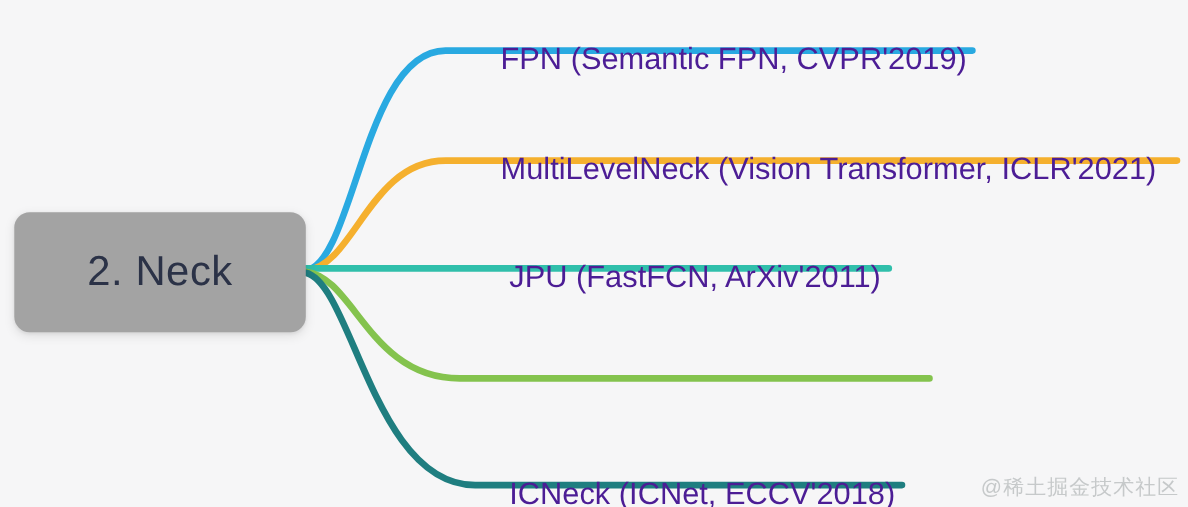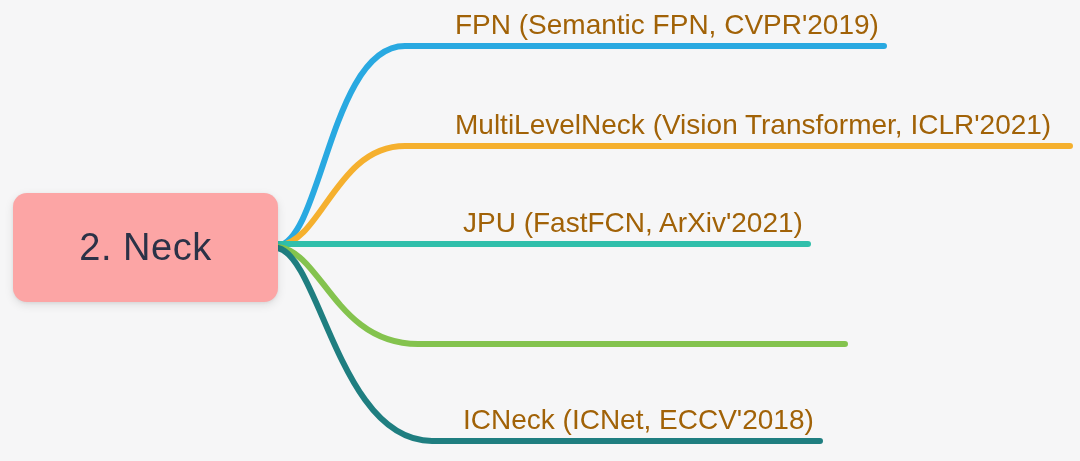"FPN (Semantic FPN, CVPR'2019)" .branch-label { color: #a16207 -> #4c1d95; margin-top: none -> 29px }
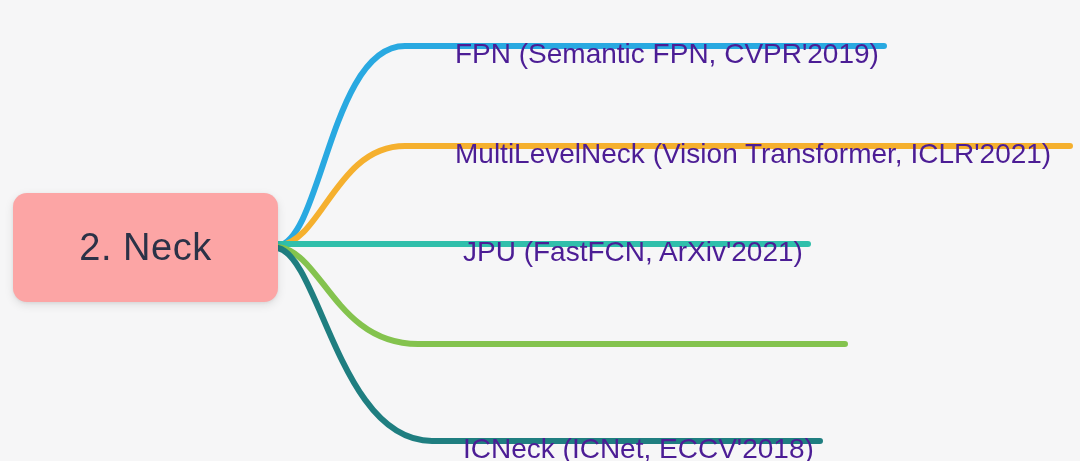"2. Neck" .root-node { background: #fca5a5 -> #a3a3a3 }
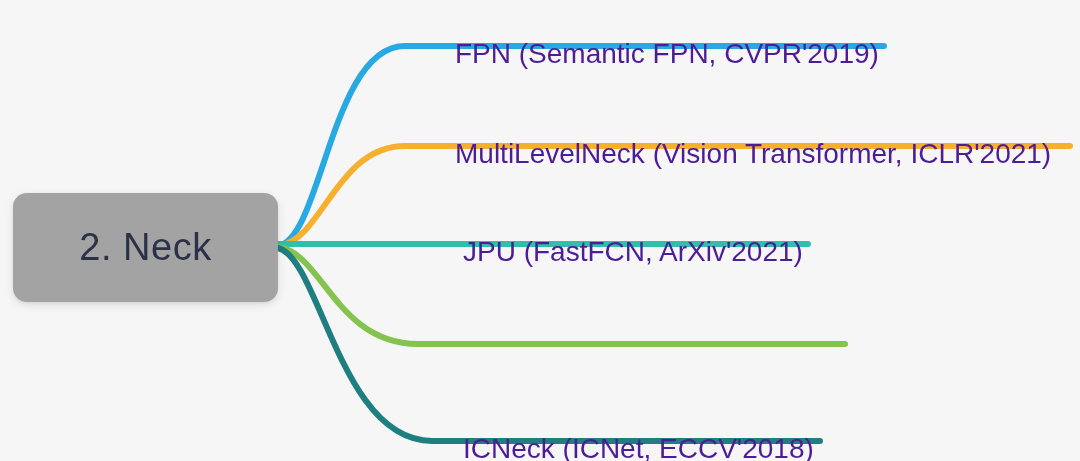"JPU (FastFCN, ArXiv'2021)" div.branch-label { text: ArXiv'2021 -> ArXiv'2011 }
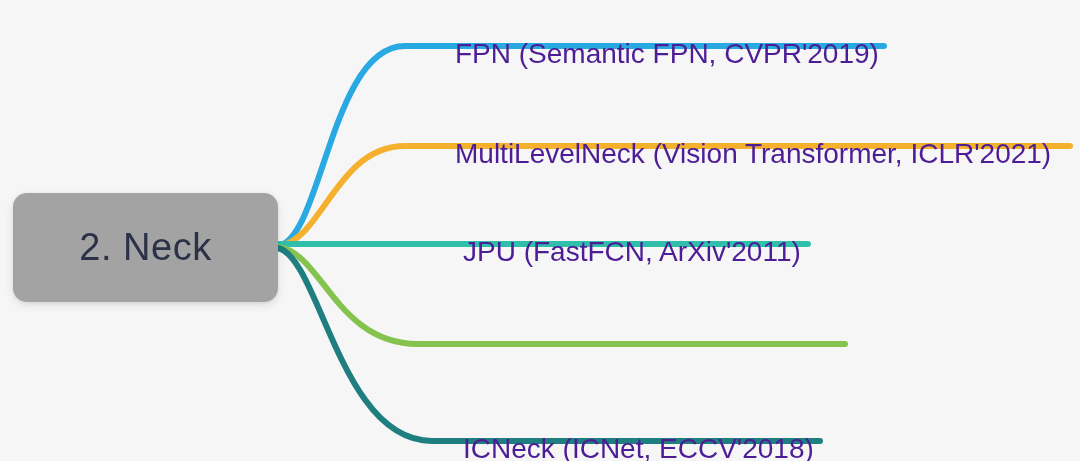"@稀土掘金技术社区" div.watermark { html: none -> <div>@稀土掘金技术社区</div> }
